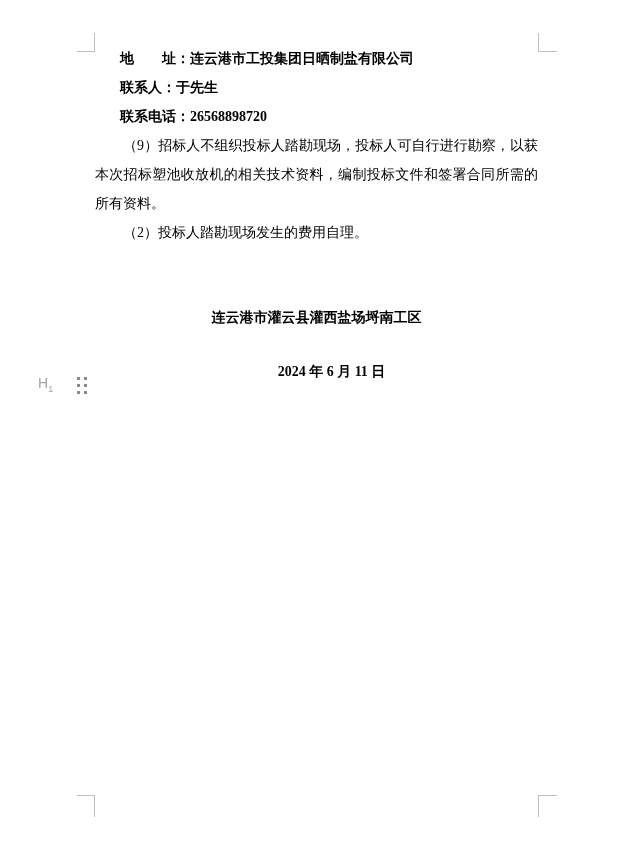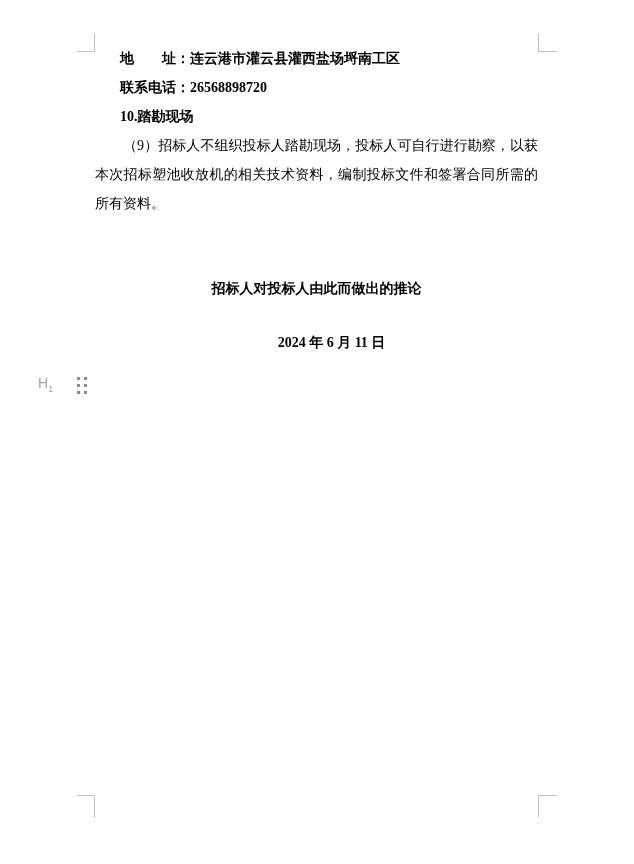"连云港市灌云县灌西盐场埒南工区" span { text: 灌云县灌西盐场埒南工区 -> 工投集团日晒制盐有限公司 }
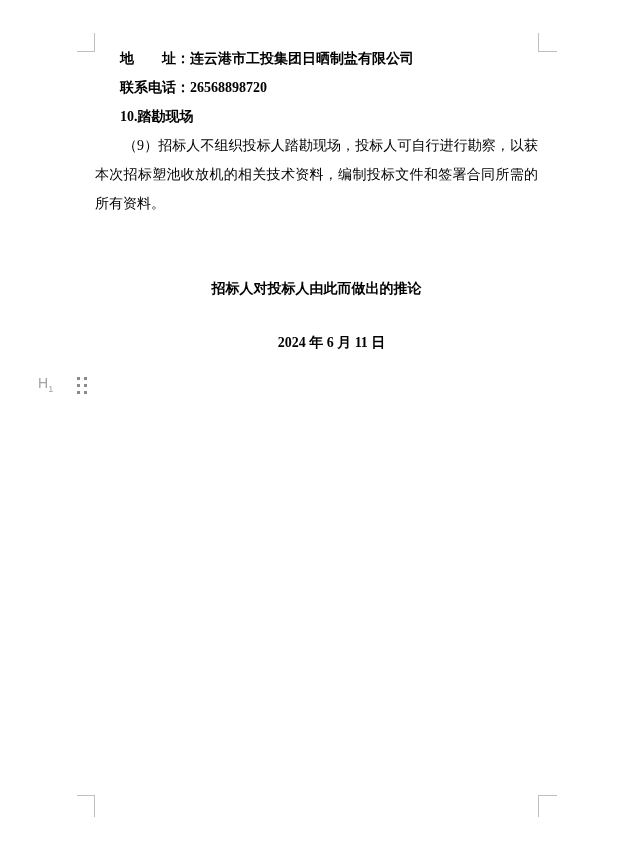"联系人：于先生" p.contact-line { html: none -> <p><span>联系人：</span><span>于先生</span></p> }
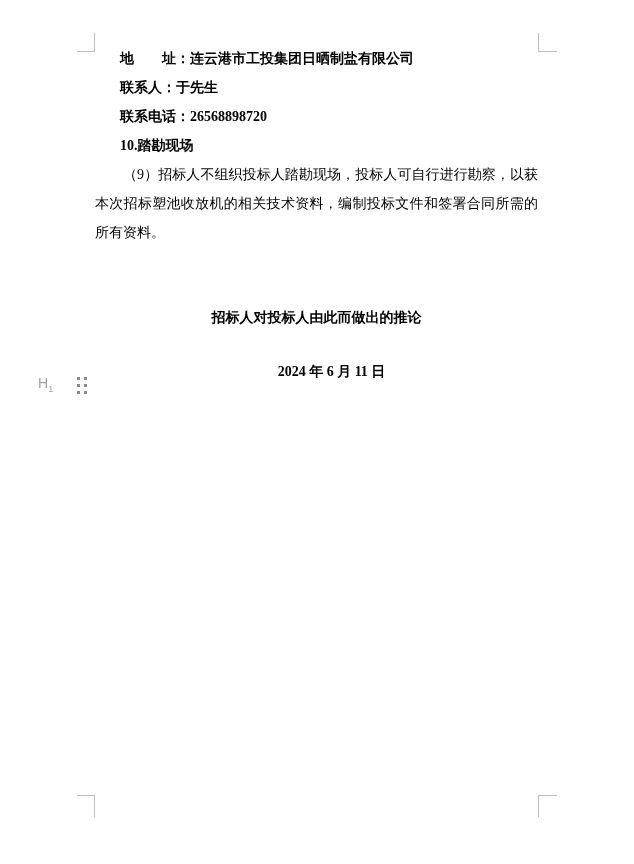"10.踏勘现场" p.section-heading { html: <p>10.踏勘现场</p> -> none }
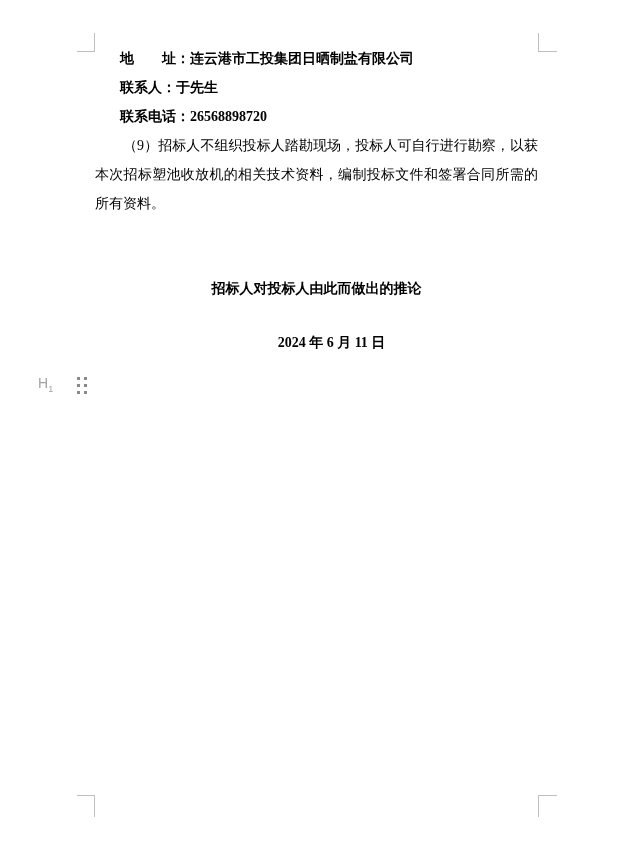"（2）投标人踏勘现场发生的费用自理。" p.para { html: none -> <p>（2）投标人踏勘现场发生的费用自理。</p> }
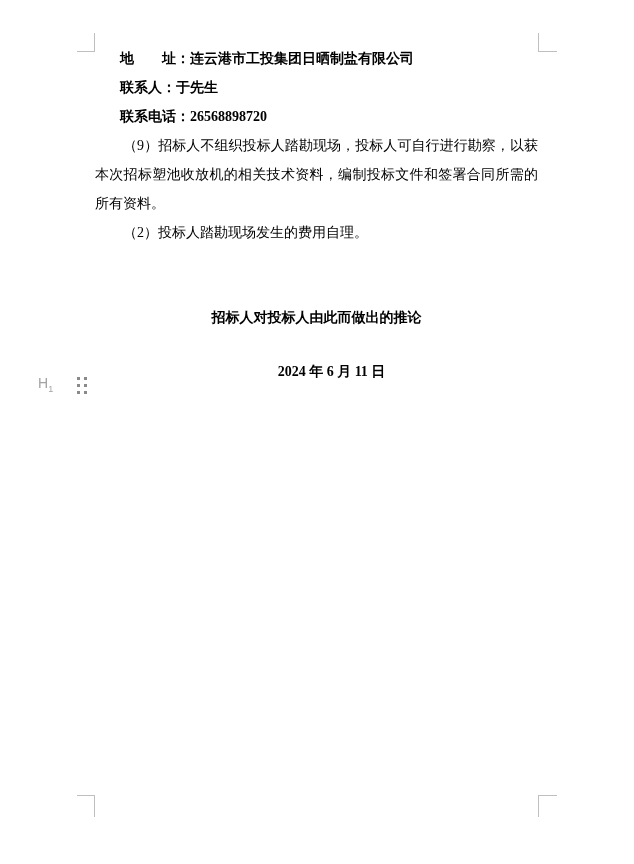"招标人对投标人由此而做出的推论" p.company { text: 招标人对投标人由此而做出的推论 -> 连云港市灌云县灌西盐场埒南工区 }
